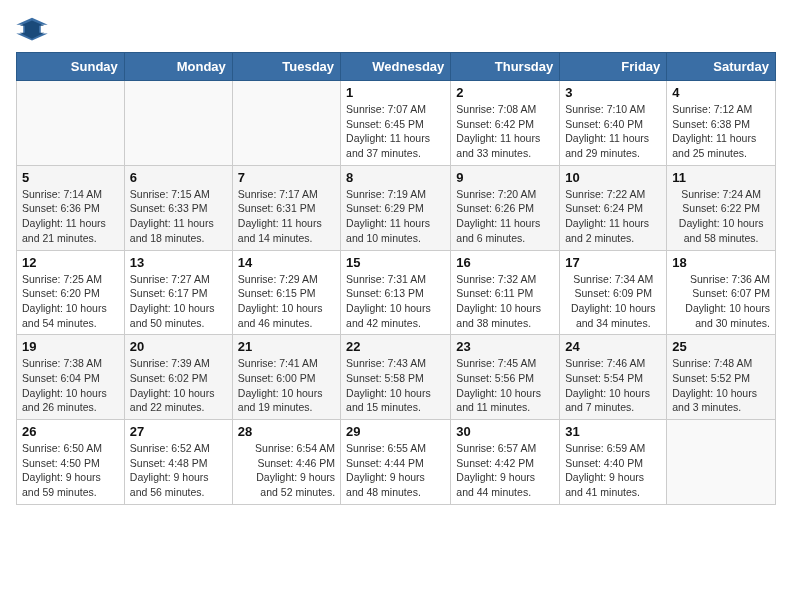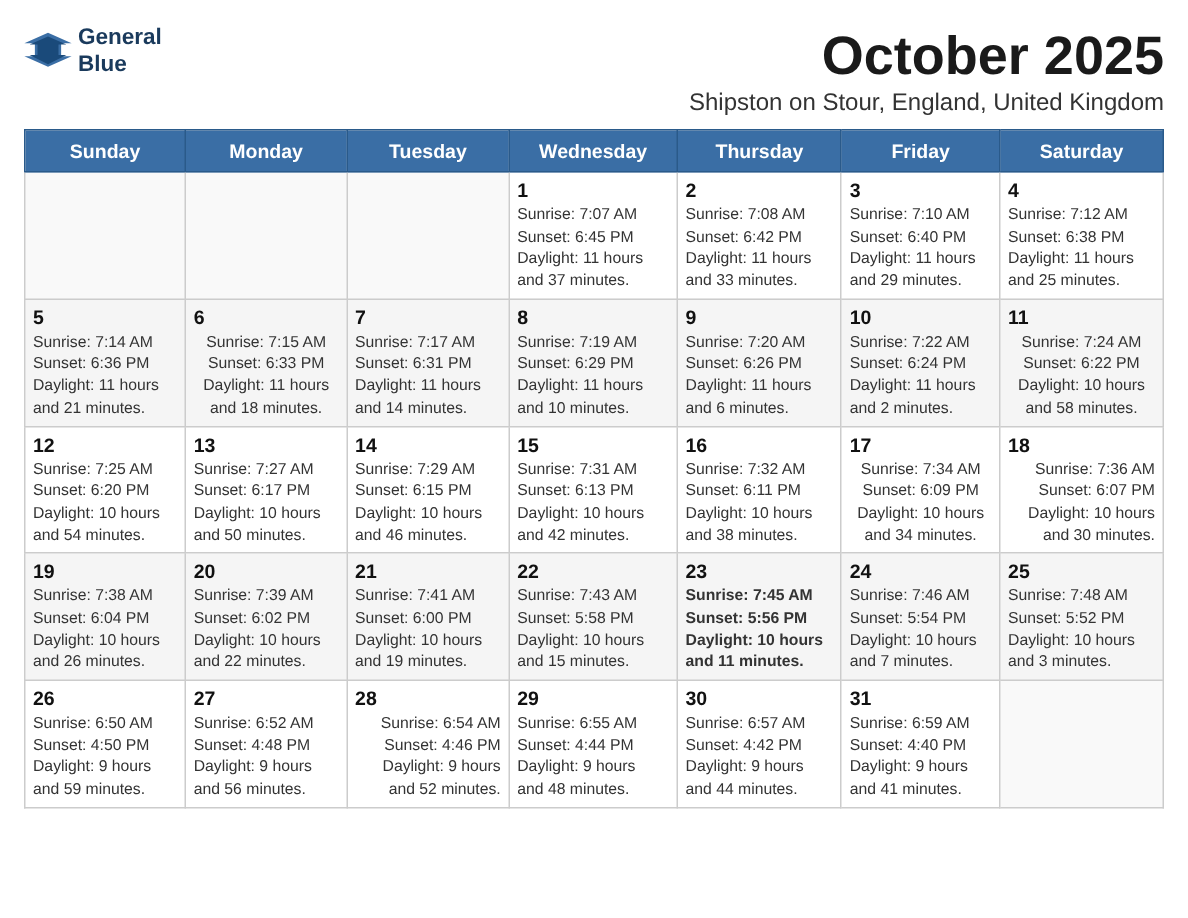"General" div.logo-text { html: <div> <div>General</div> <div>Blue</div> </div> -> none }
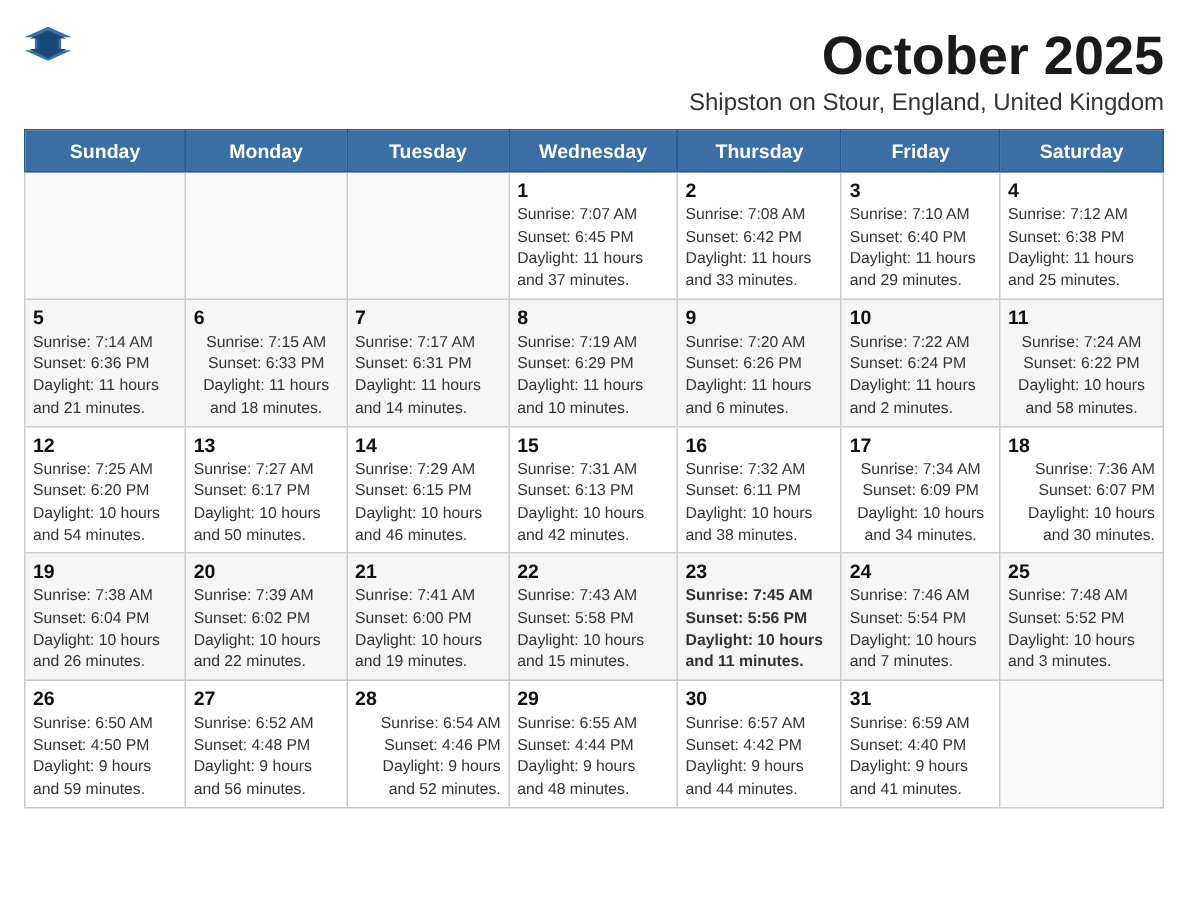"October 2025" div.title-area { html: <div> <div>October 2025</div> <div>Shipston on Stour, England, United Kingdom</div> </div> -> none }
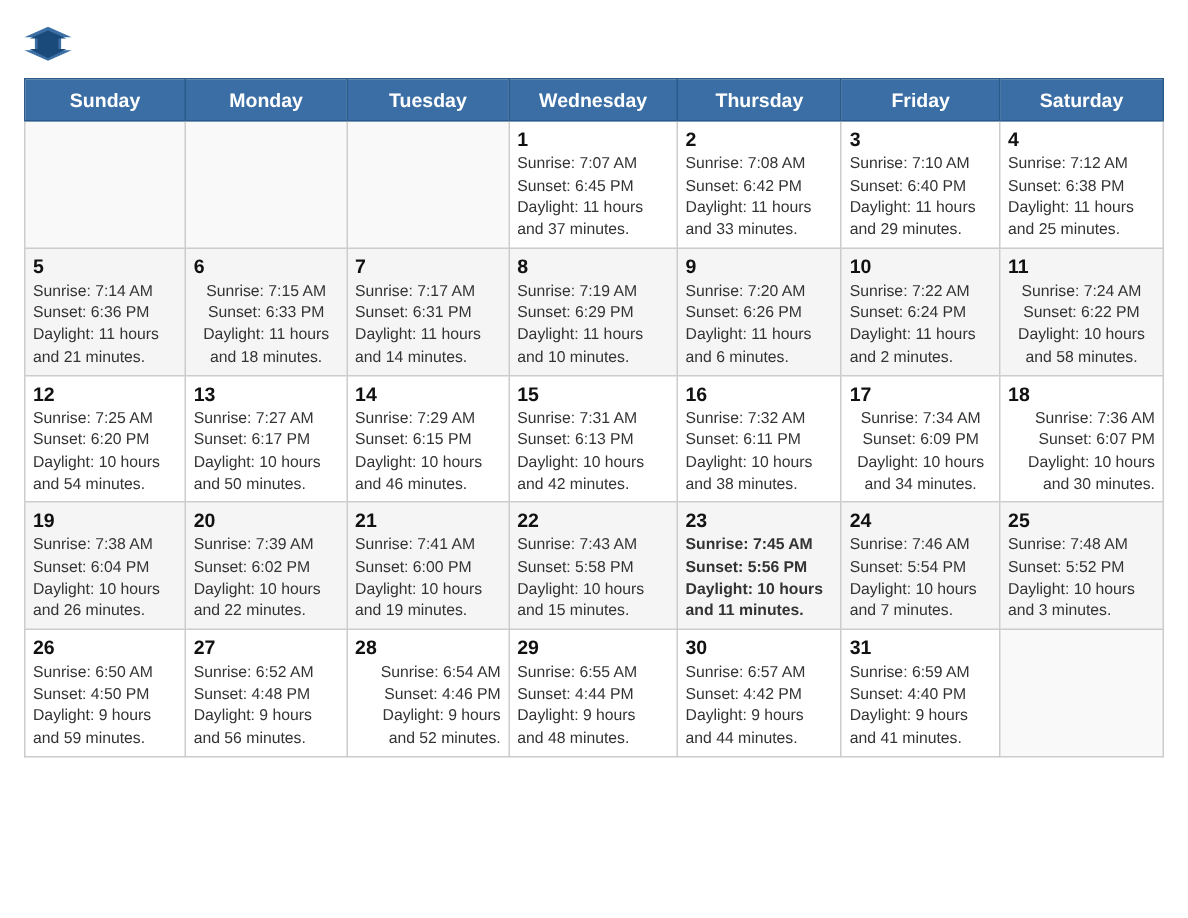"Sunday" thead tr th { padding: 6px 18px -> 6px 6px; text-align: center -> right }
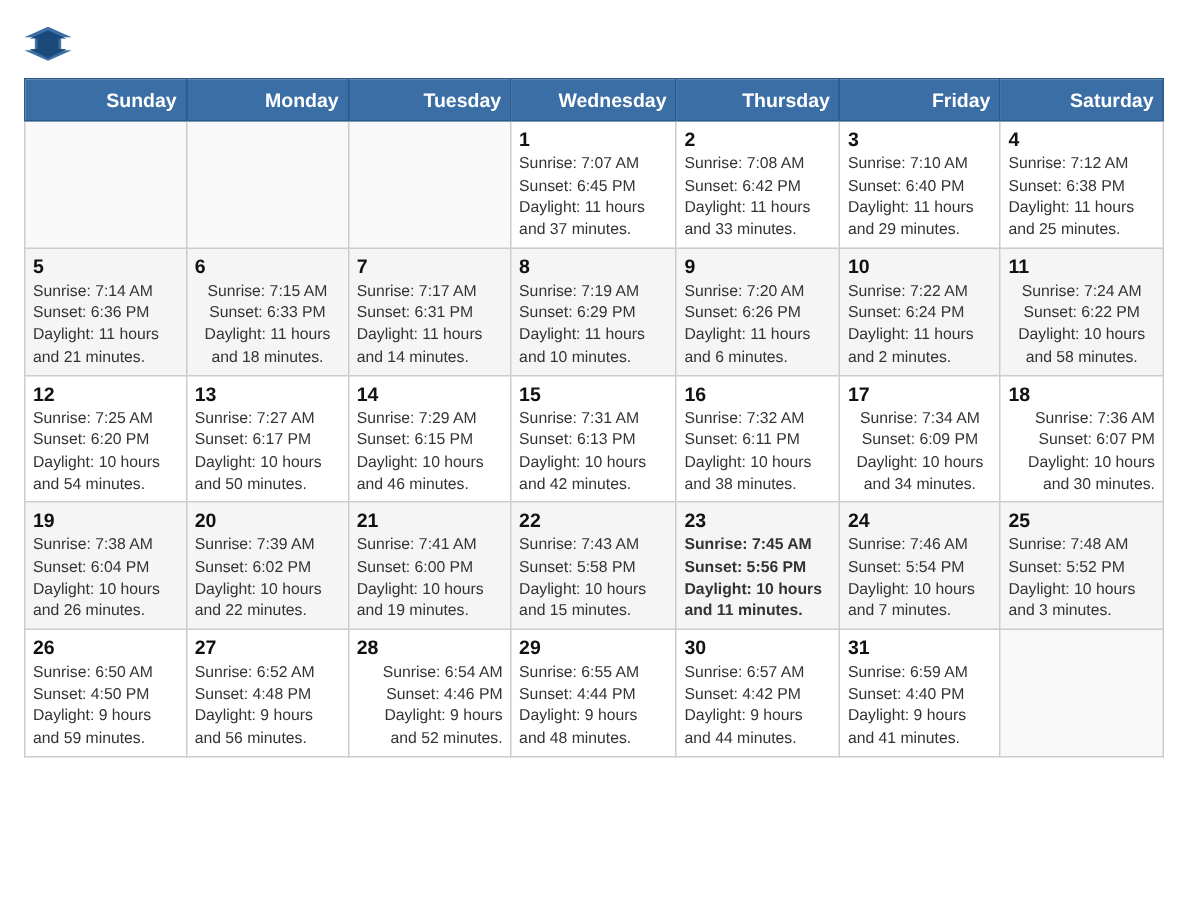"Sunrise: 7:15 AM" div.day-info { text-align: center -> none }
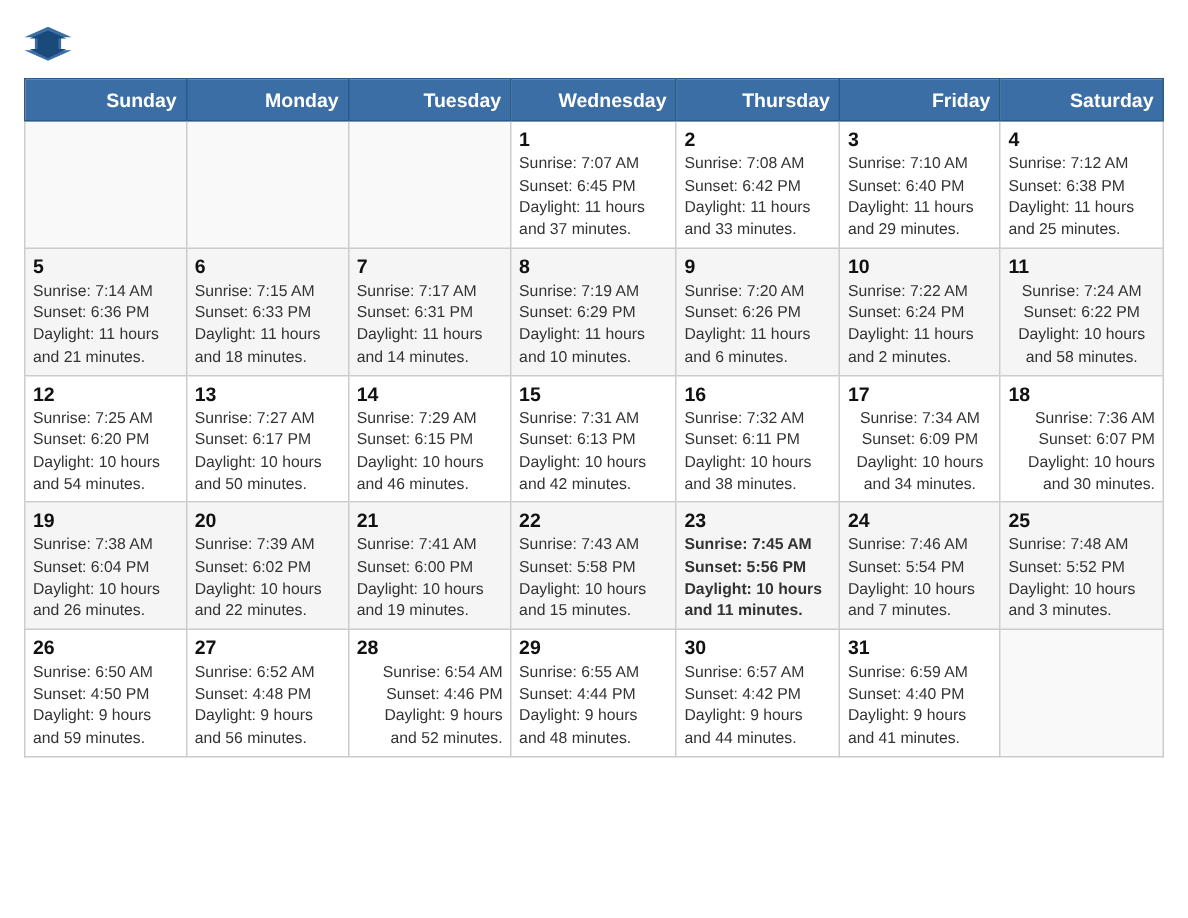"Sunrise: 7:45 AM" div.day-info { font-weight: bold -> none }
